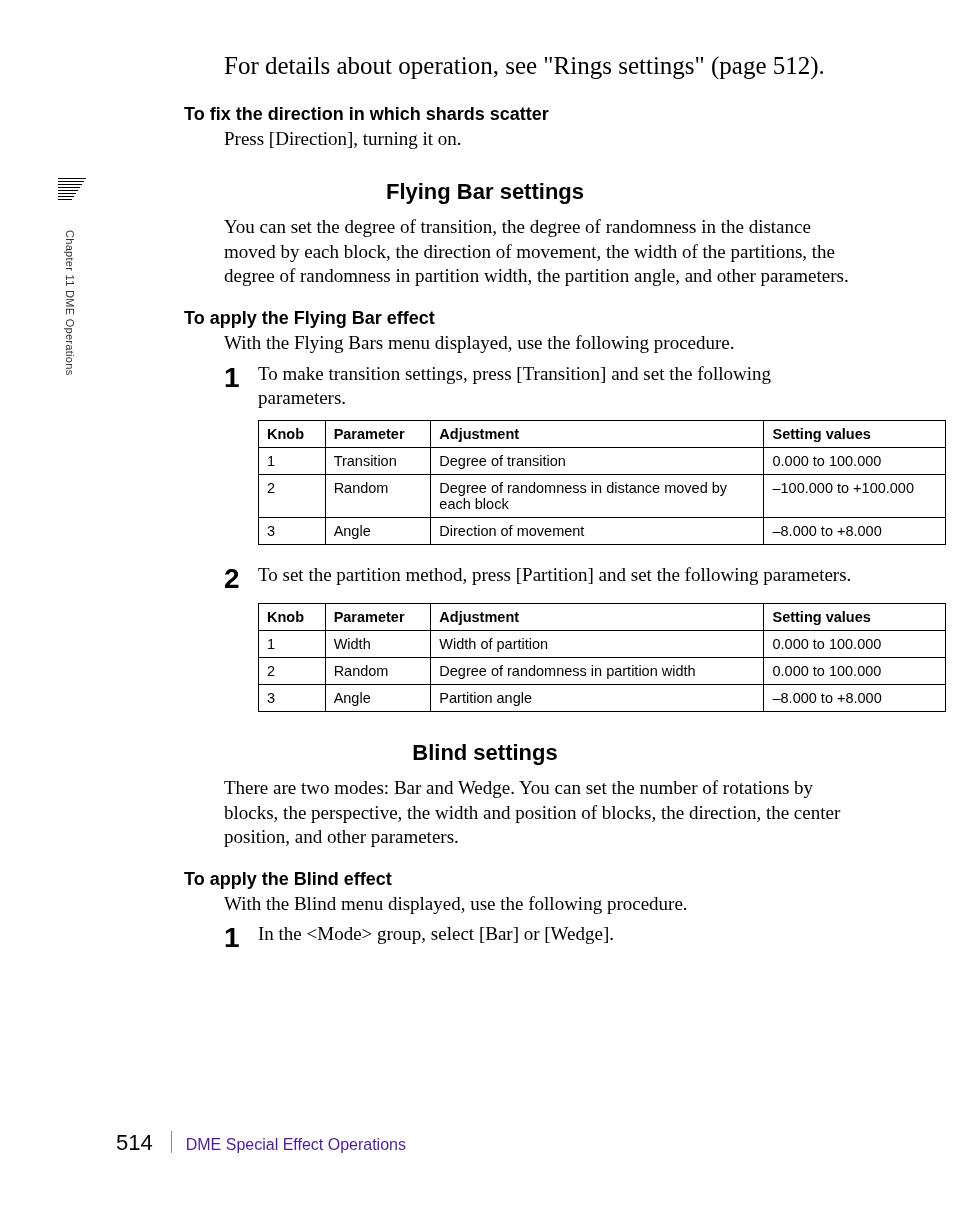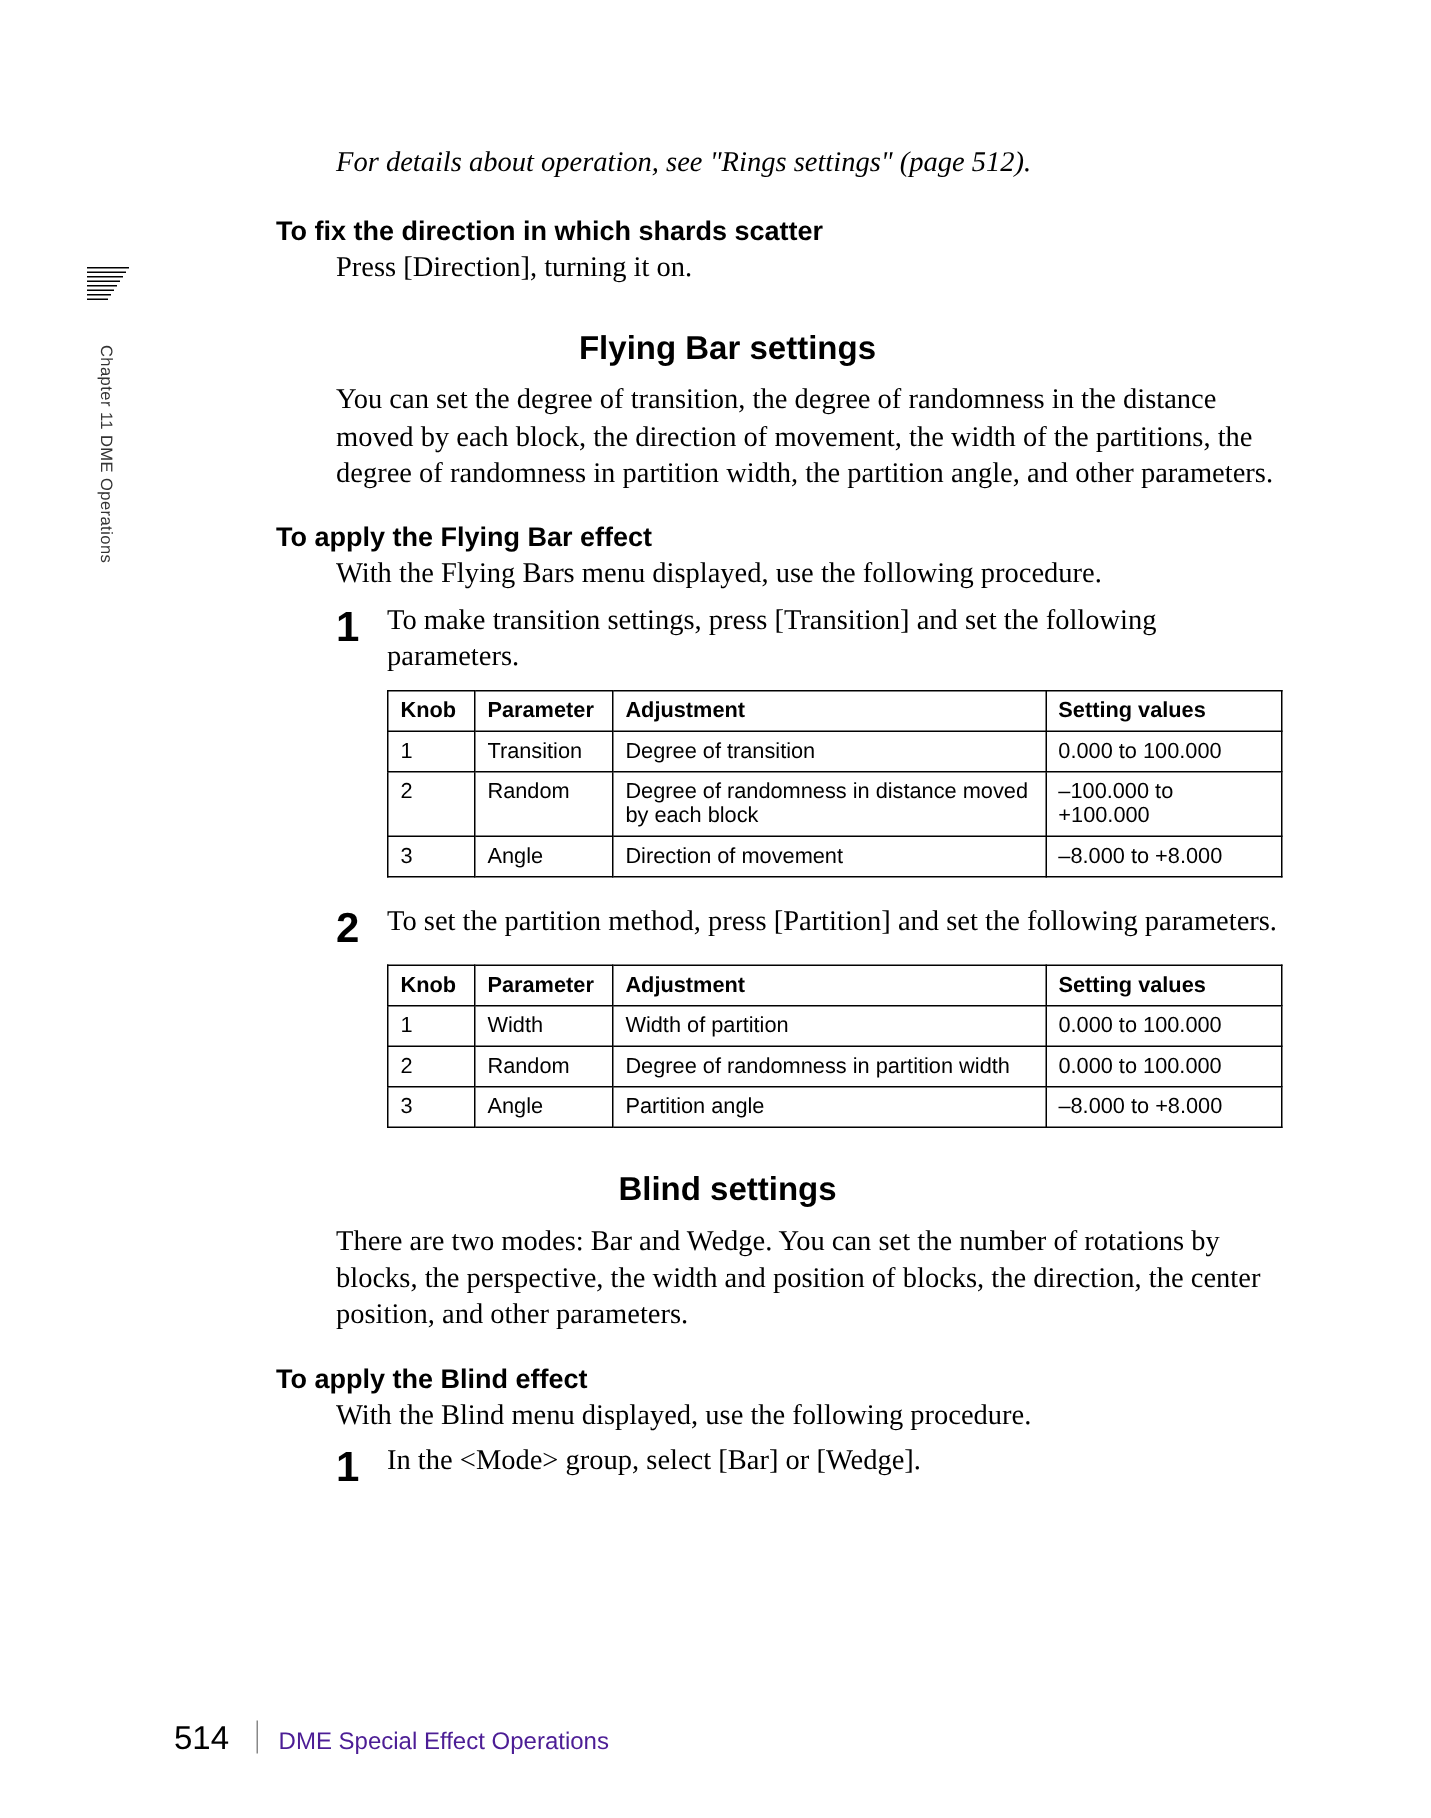"For details about operation, see" .italic-ref { font-size: 19px -> 25px; font-style: italic -> none; margin-top: 46px -> none }
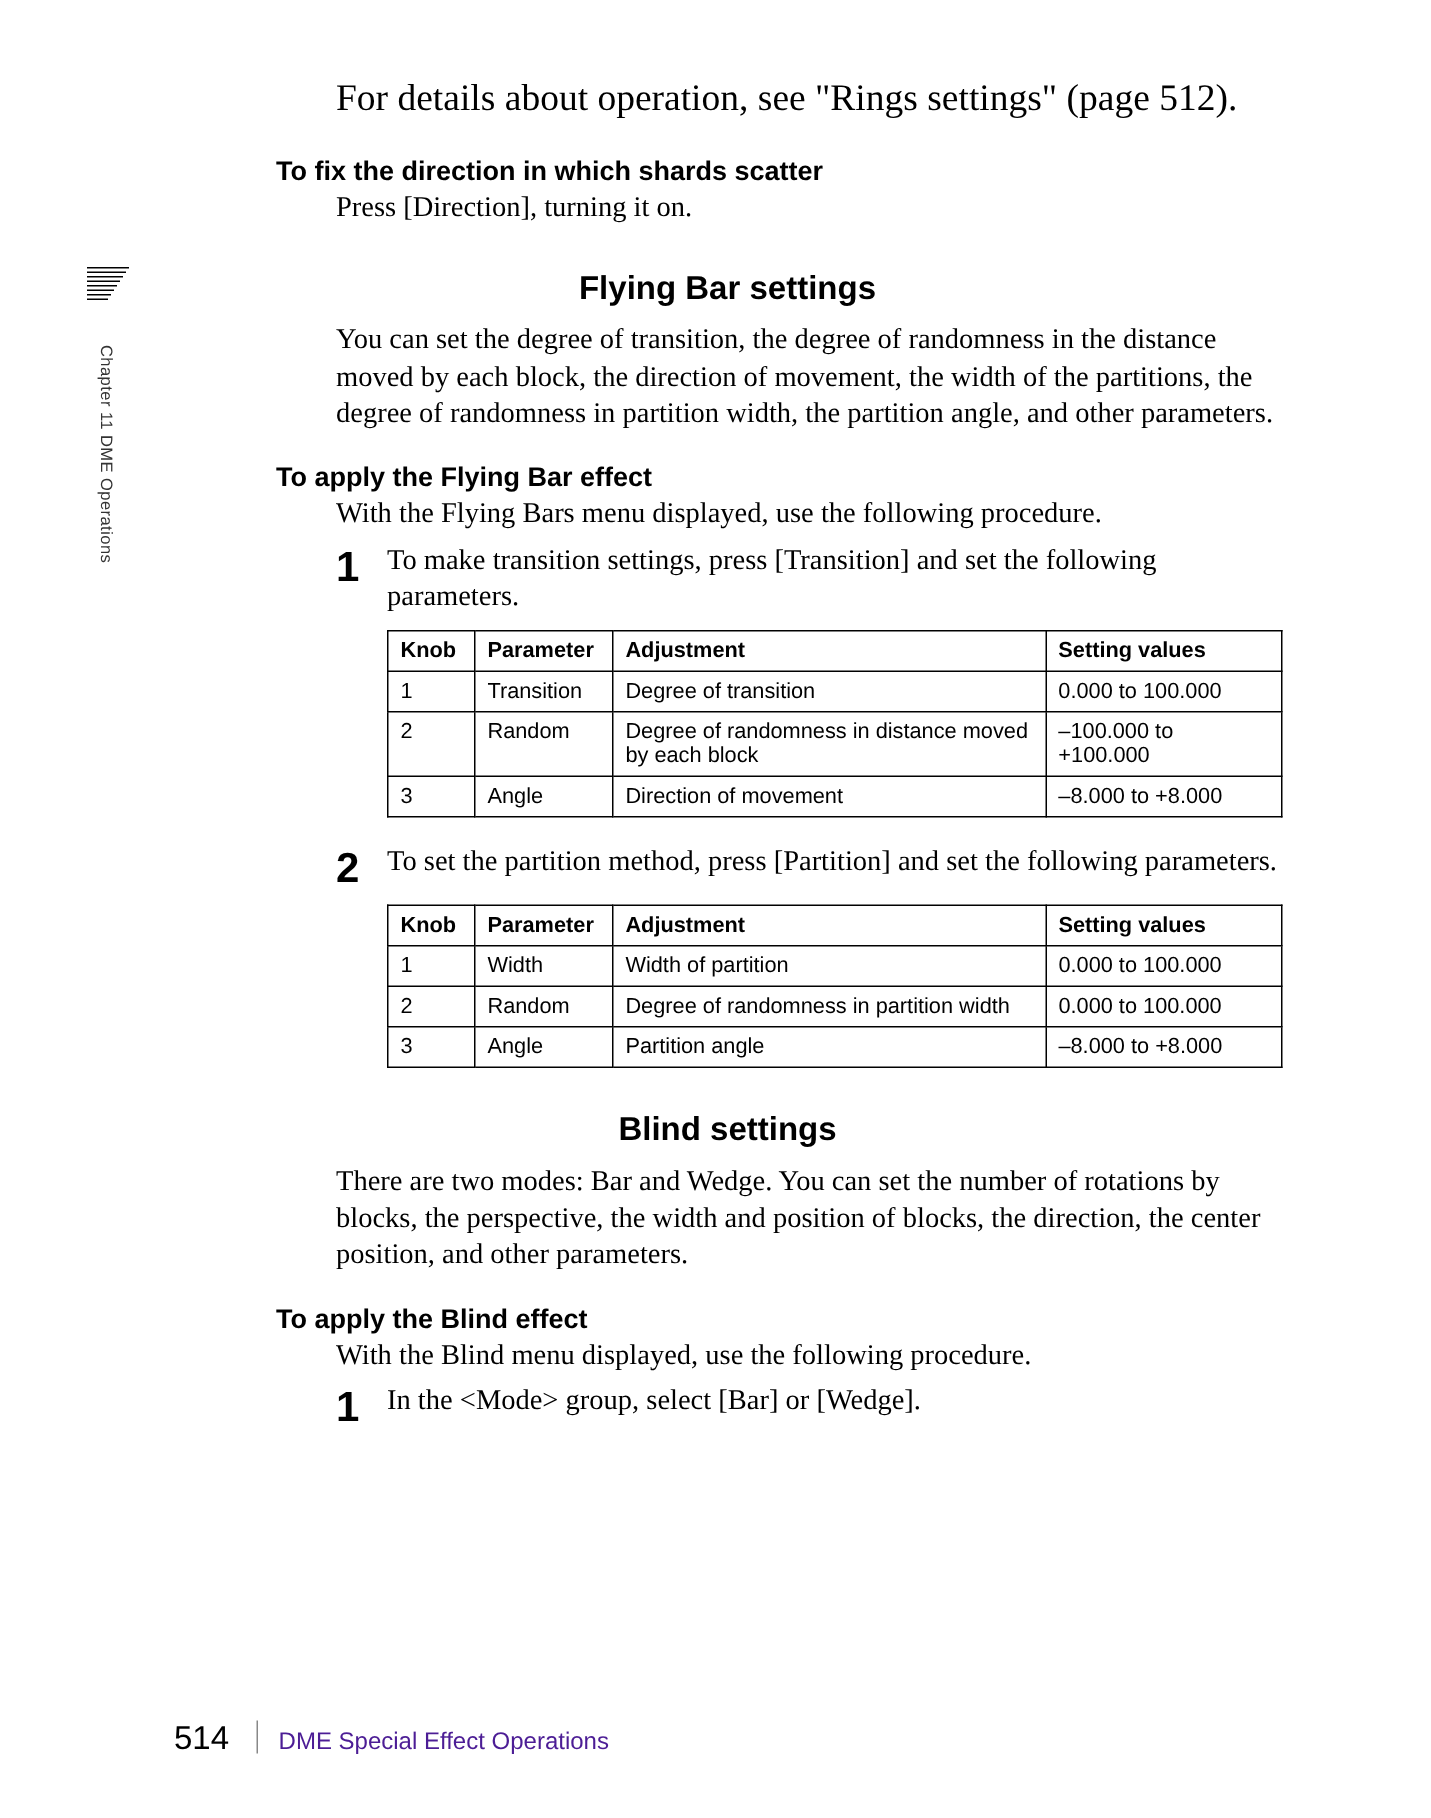"Knob" table { width: 597px -> 688px }
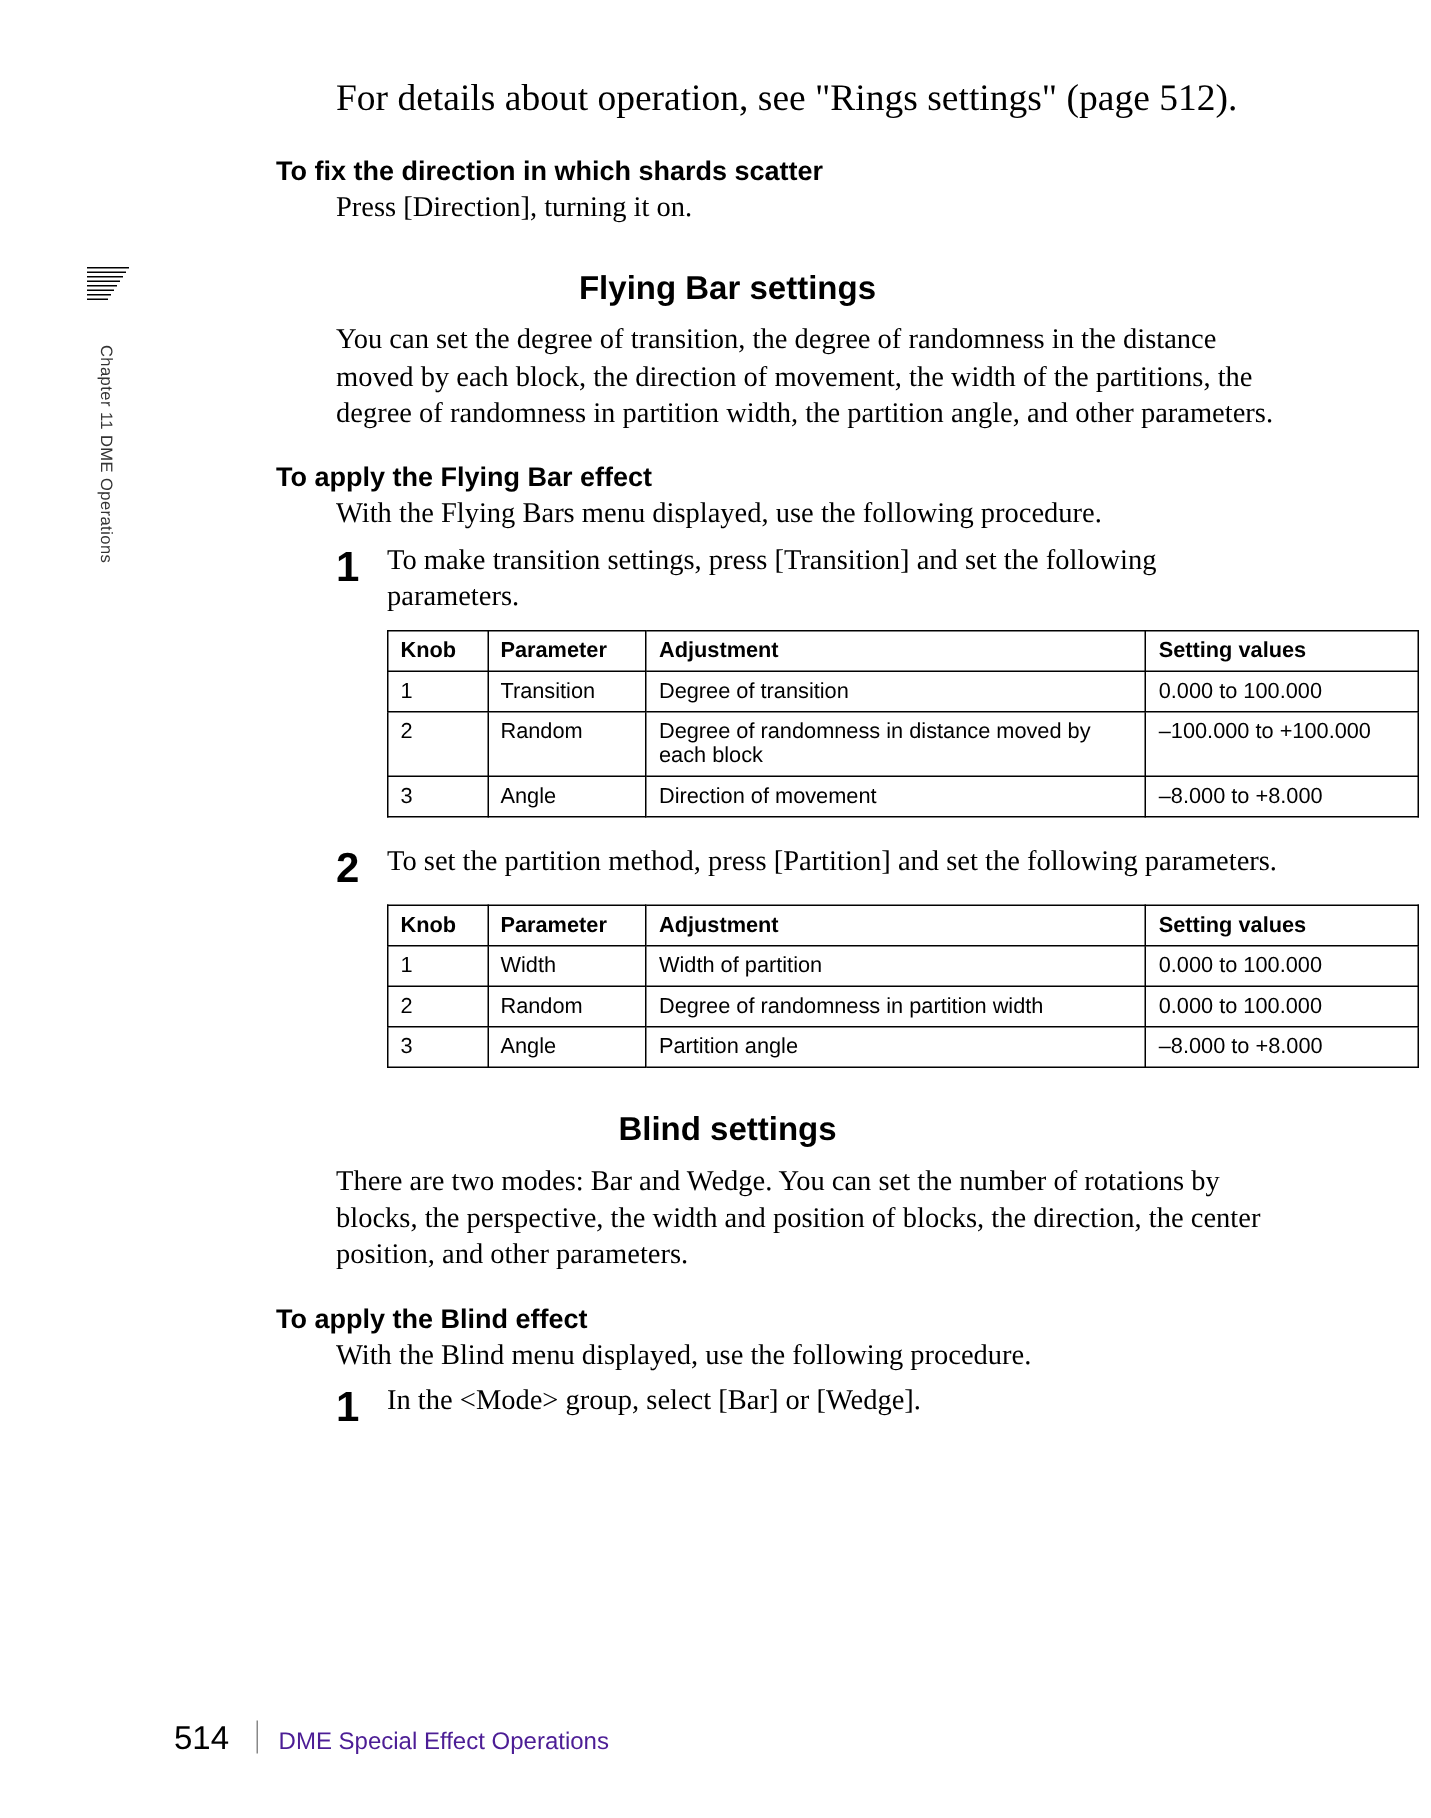"514" .footer { bottom: 40px -> 56px }
